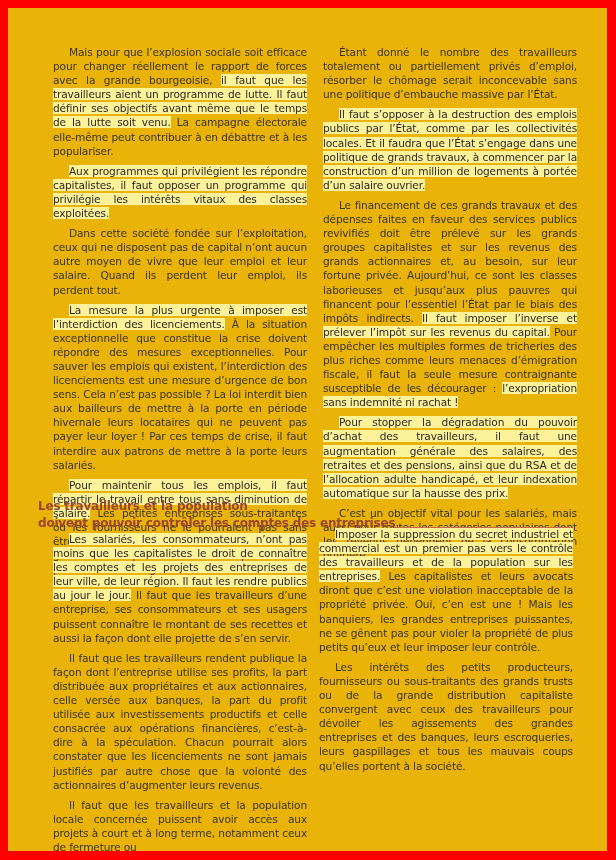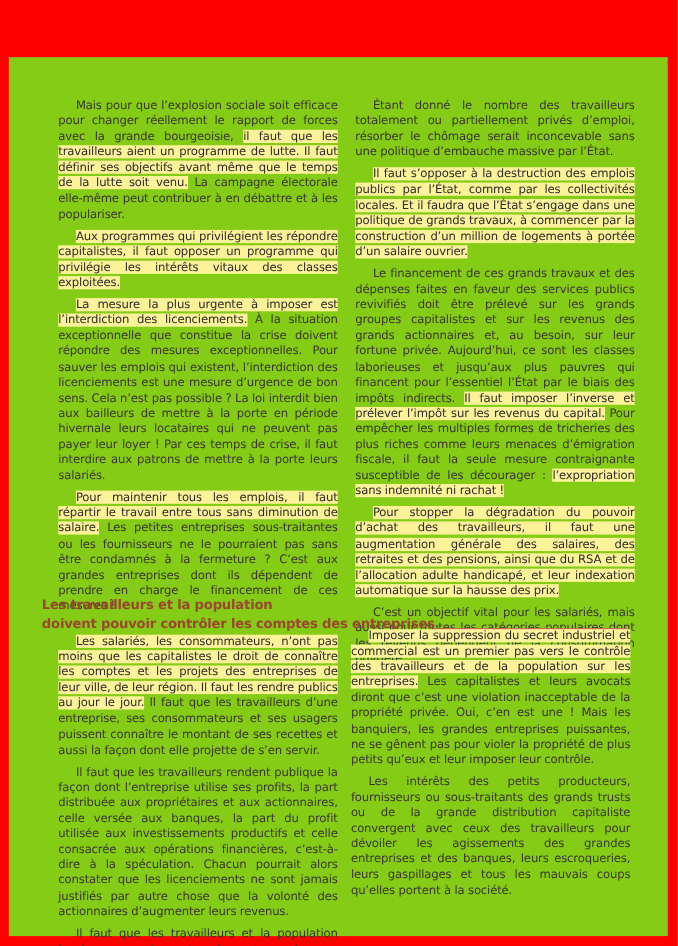"Mais pour que l’explosion sociale" .page { background: #84cc16 -> #eab308; margin-top: 44px -> none }
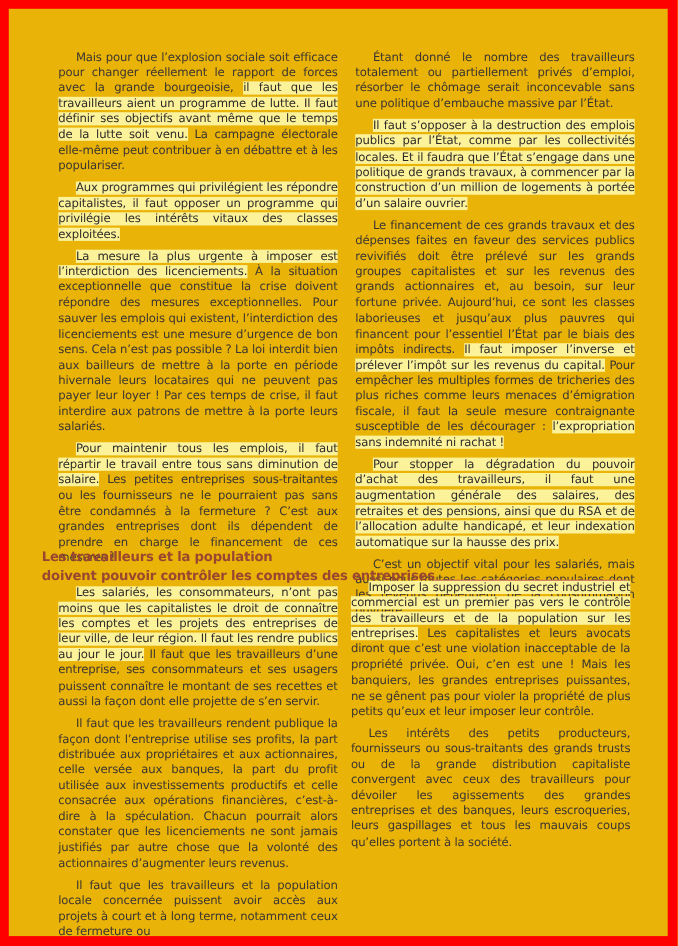"Dans cette société fondée sur" p { html: none -> <p><span>Dans cette société fondée sur l’exploitation, ceux qui ne disposent pas de capital n’ont aucun autre moyen de vivre que leur emploi et leur salaire. Quand ils perdent leur emploi, ils perdent tout.</span></p> }
